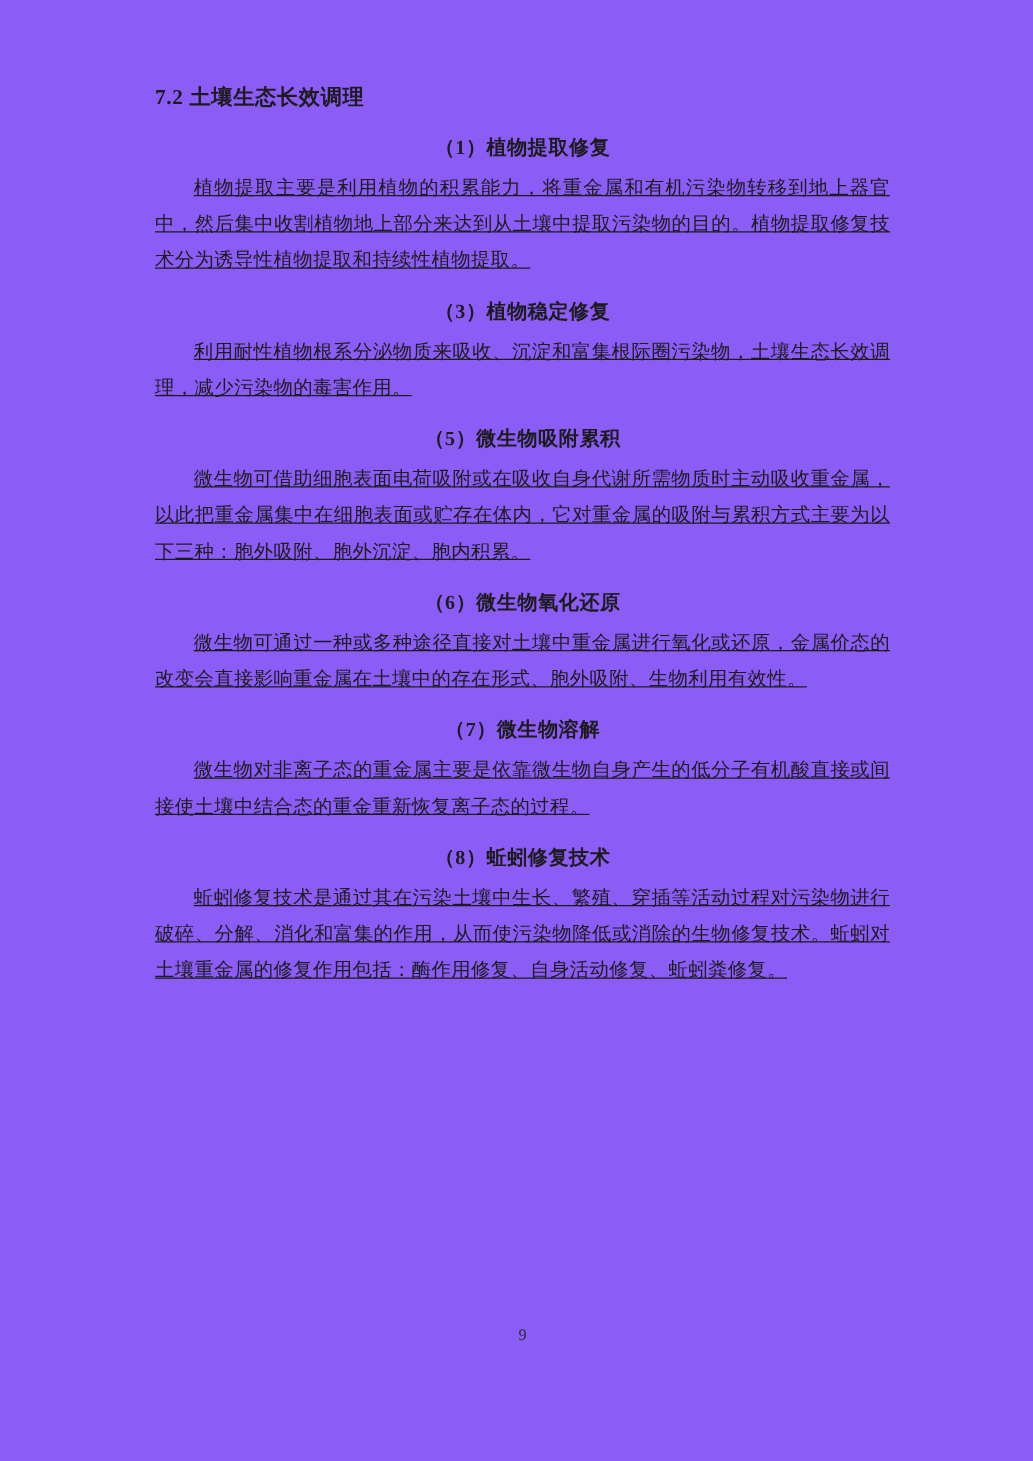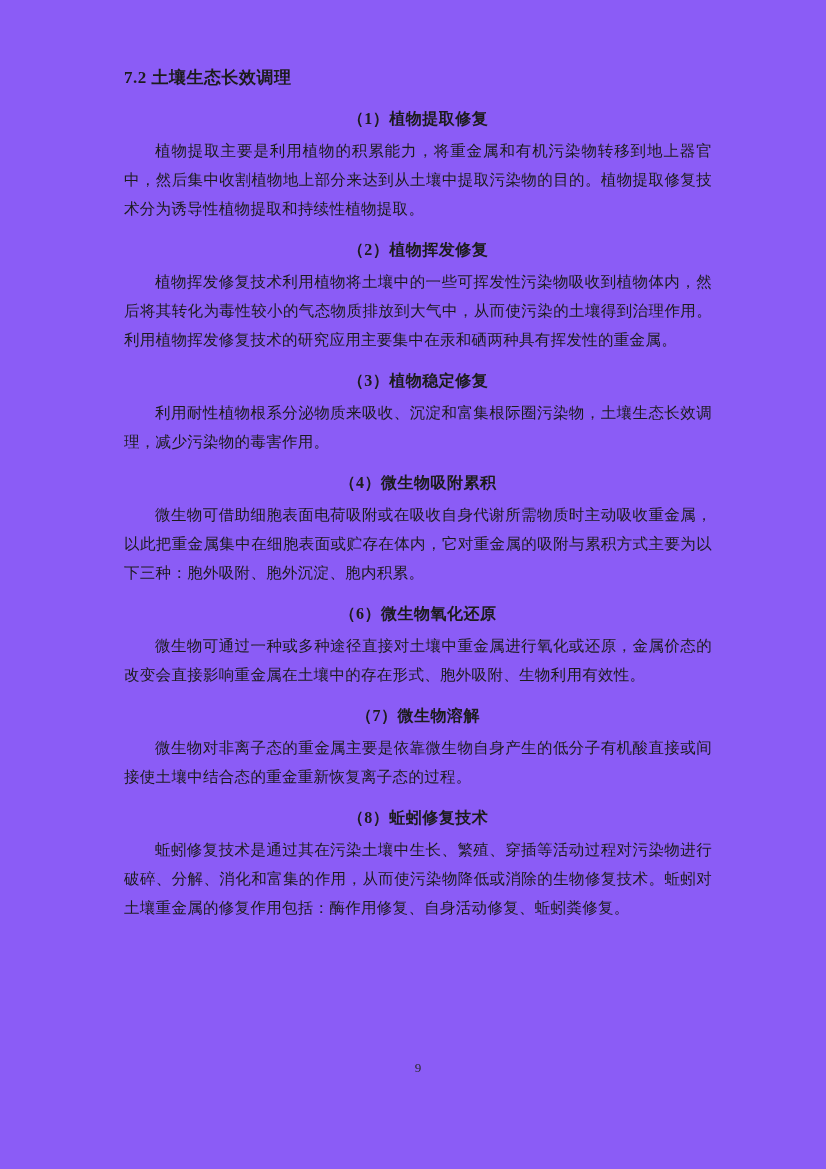"植物提取主要是利用植物的积累能力，将重金属和有机污染物转移到地上器官中，然后集中" .doc-section p { text-decoration: none -> underline }
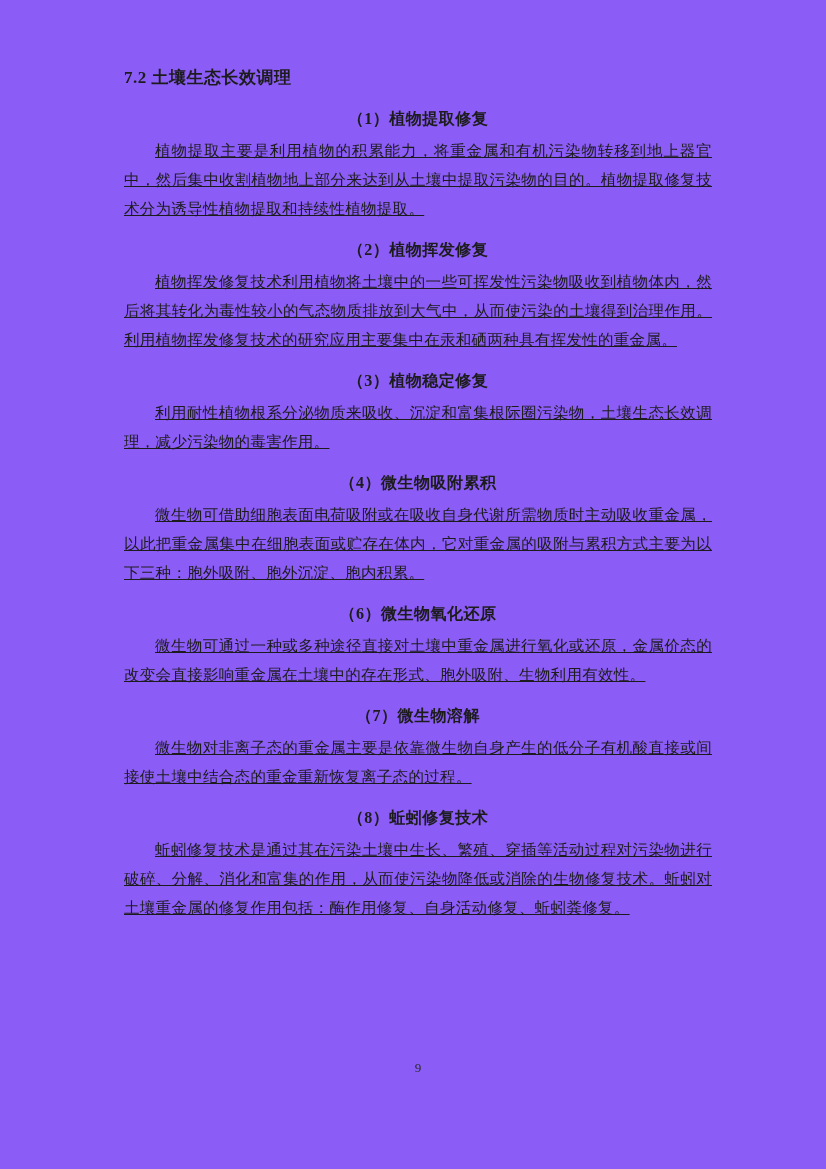"（2）植物挥发修复" div.doc-section { html: <div> <h2>（2）植物挥发修复</h2> <p>植物挥发修复技术利用植物将土壤中的一些可挥发性污染物吸收到植物体内，然后将其转化为毒性较小的气态物质排放到大气中，从而使污染的土壤得到治理作用。利用植物挥发修复技术的研究应用主要集中在汞和硒两种具有挥发性的重金属。</p> </div> -> none }
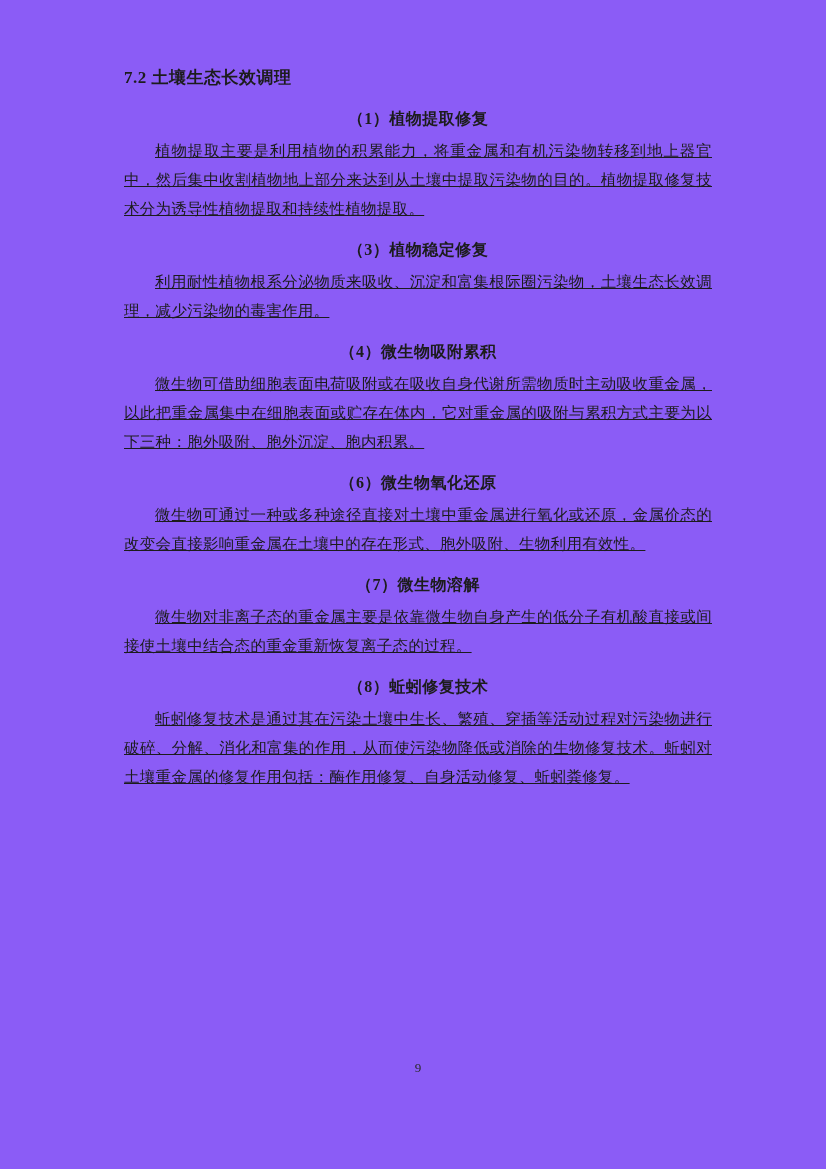"（4）微生物吸附累积" h2 { text: 4 -> 5 }
